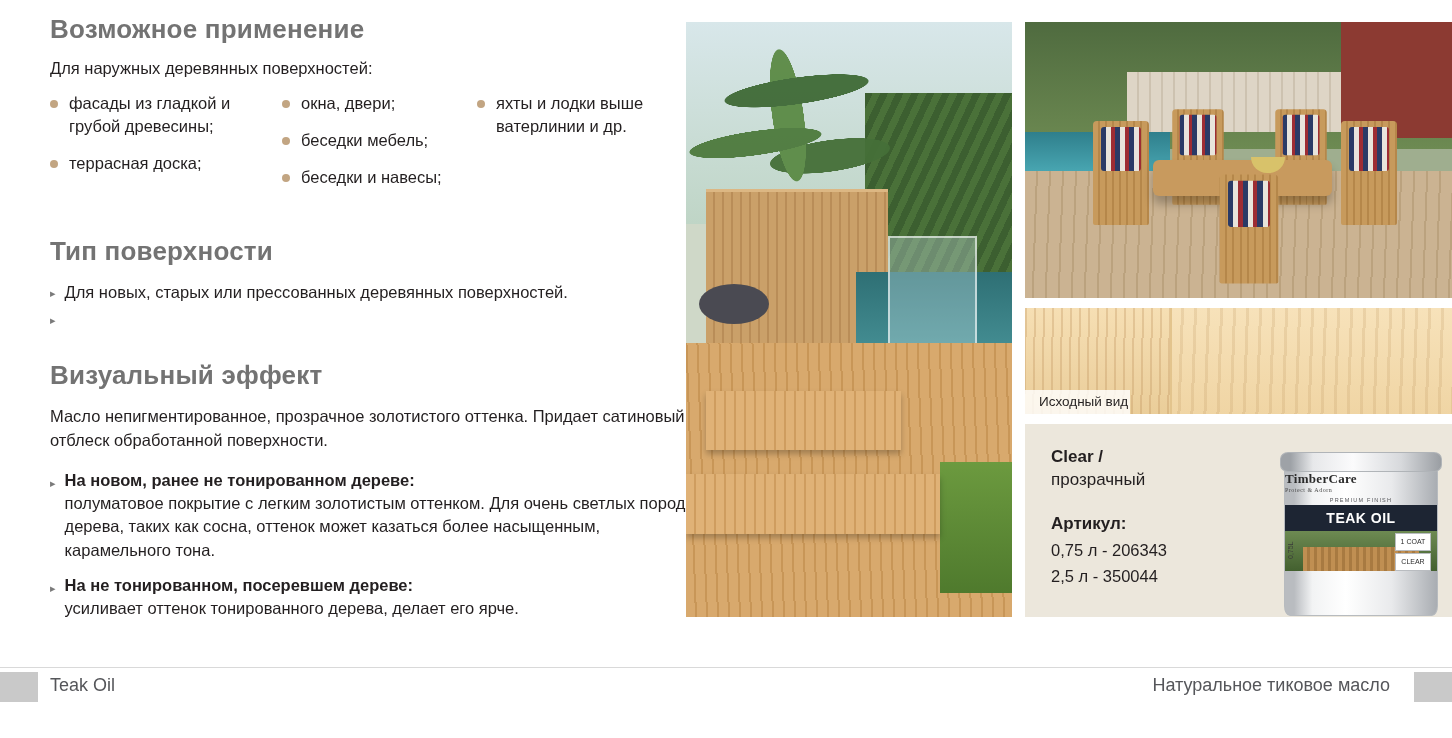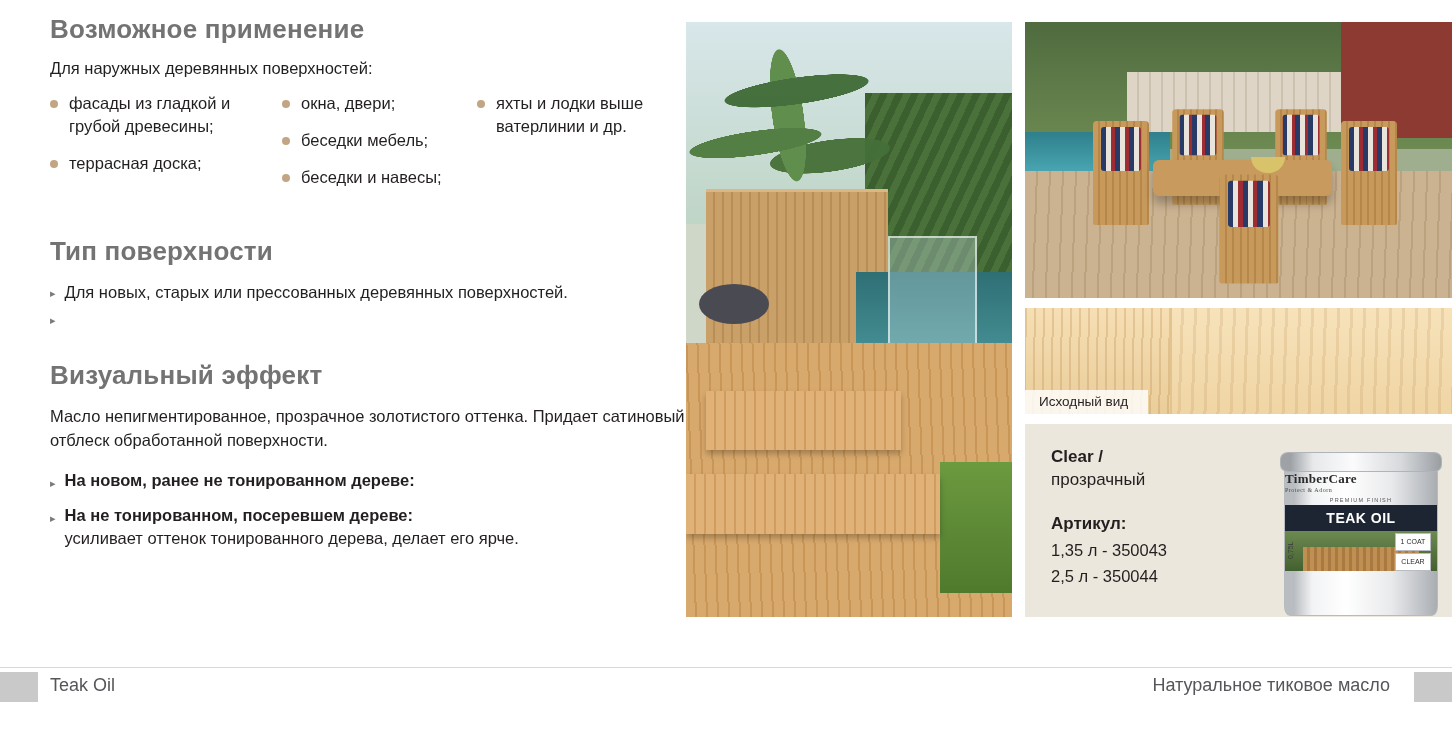"Исходный вид" .swatch-label { padding: 4px 20px 5px 14px -> 4px 2px 5px 14px }
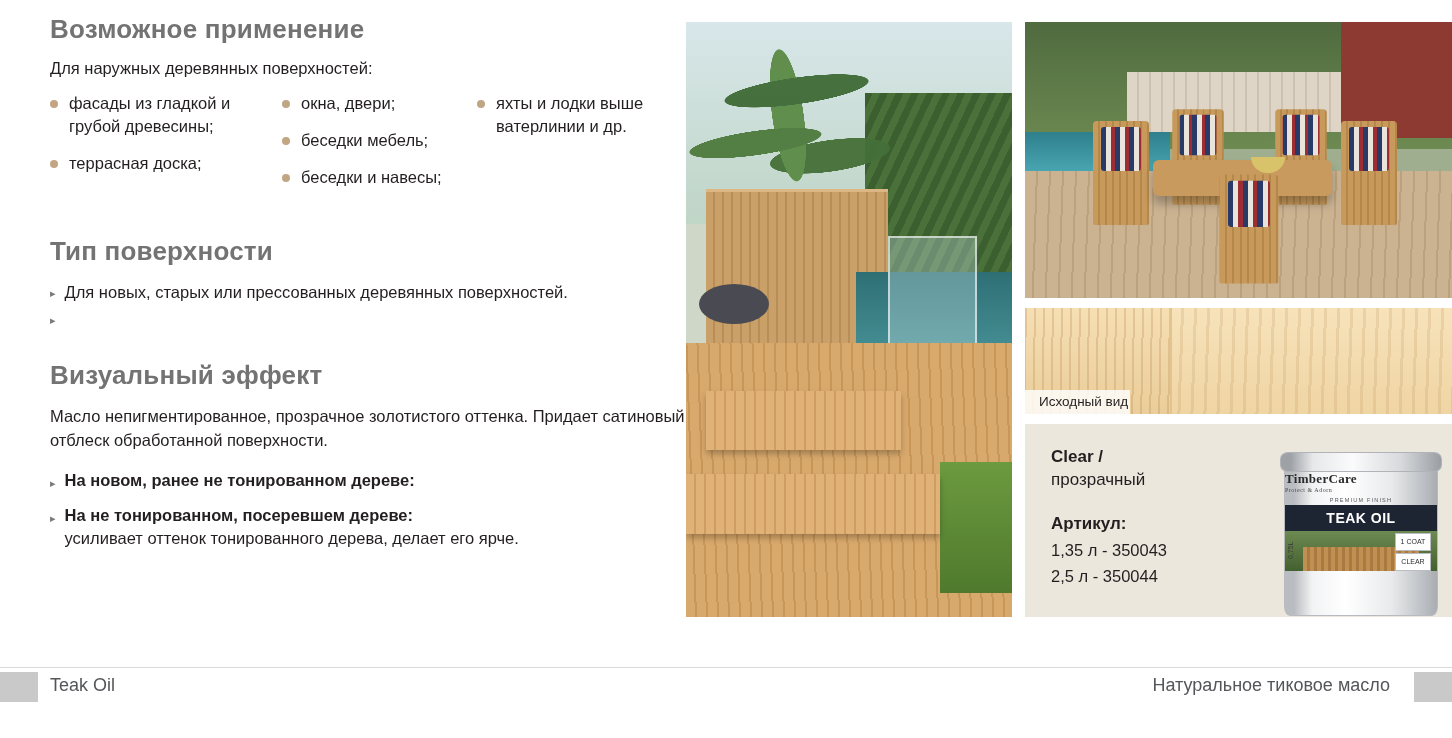"полуматовое покрытие с легким золотистым" div.effect-text { html: none -> <div>полуматовое покрытие с легким золотистым оттенком. Для очень светлых пород дерева, таких как сосна, оттенок может казаться более насыщенным, карамельного тона.</div> }
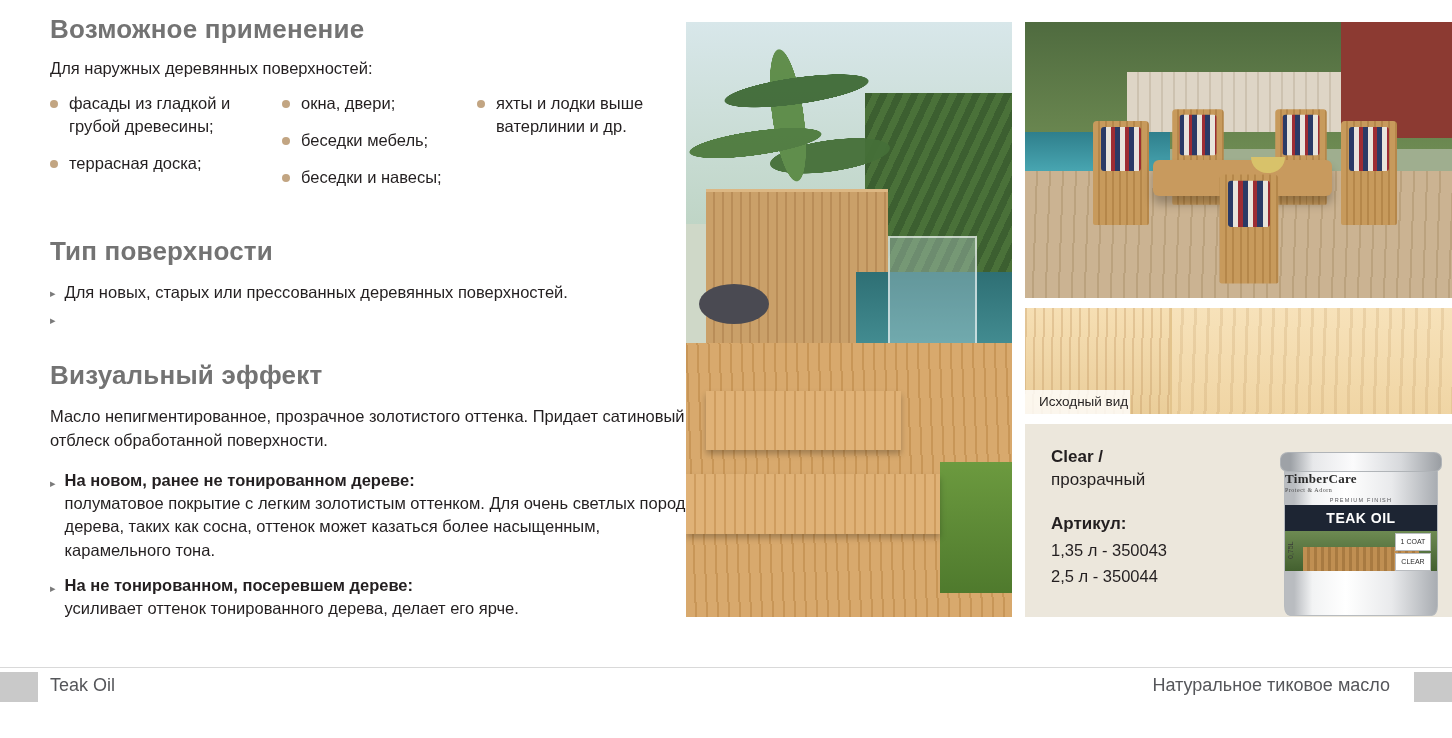"1,35 л - 350043" div.info-art-line { text: 1,35 л - 350043 -> 0,75 л - 206343 }
